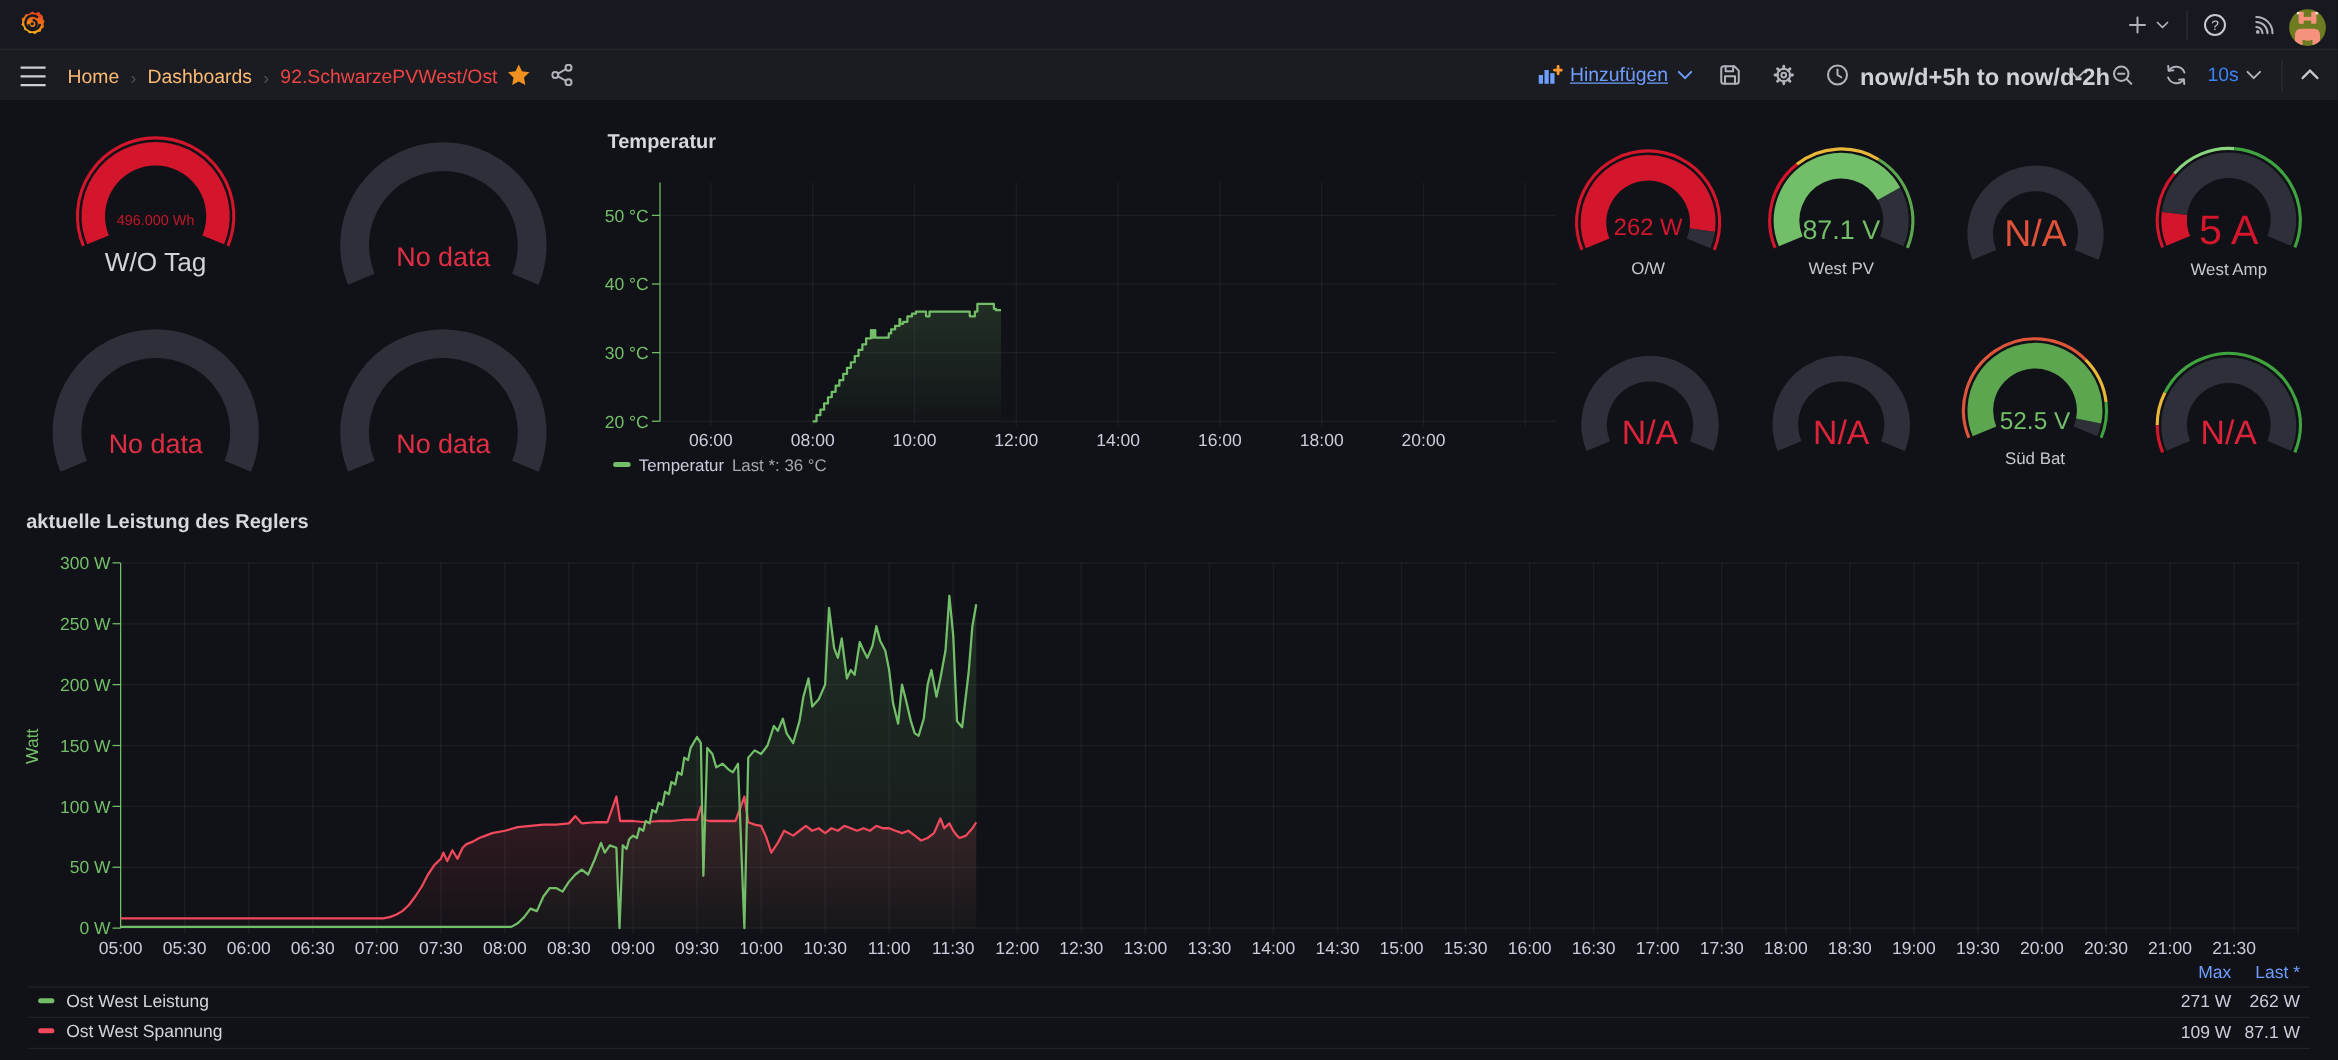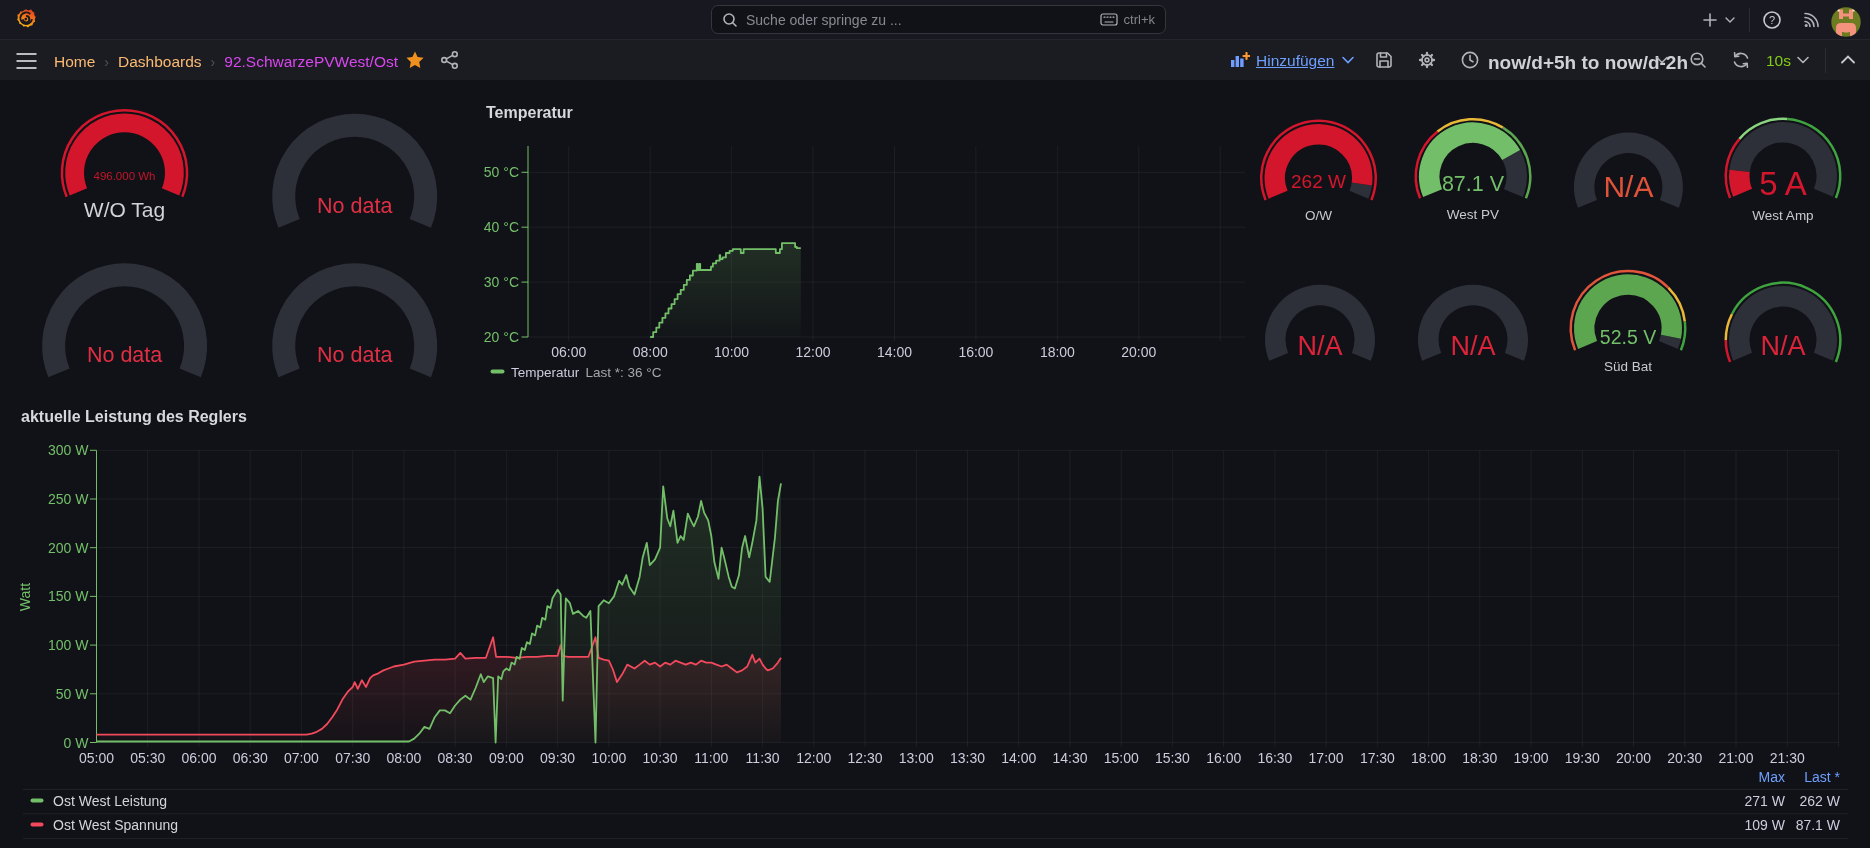"Suche oder springe zu ..." div.searchbox { html: <div> <svg> <circle></circle> <line></line> </svg> <span>Suche oder springe zu ...</span> <span> <svg> <rect></rect> <line></line> <line></line> <line></line> <line></line> <line></line> </svg> ctrl+k</span> </div> -> none }
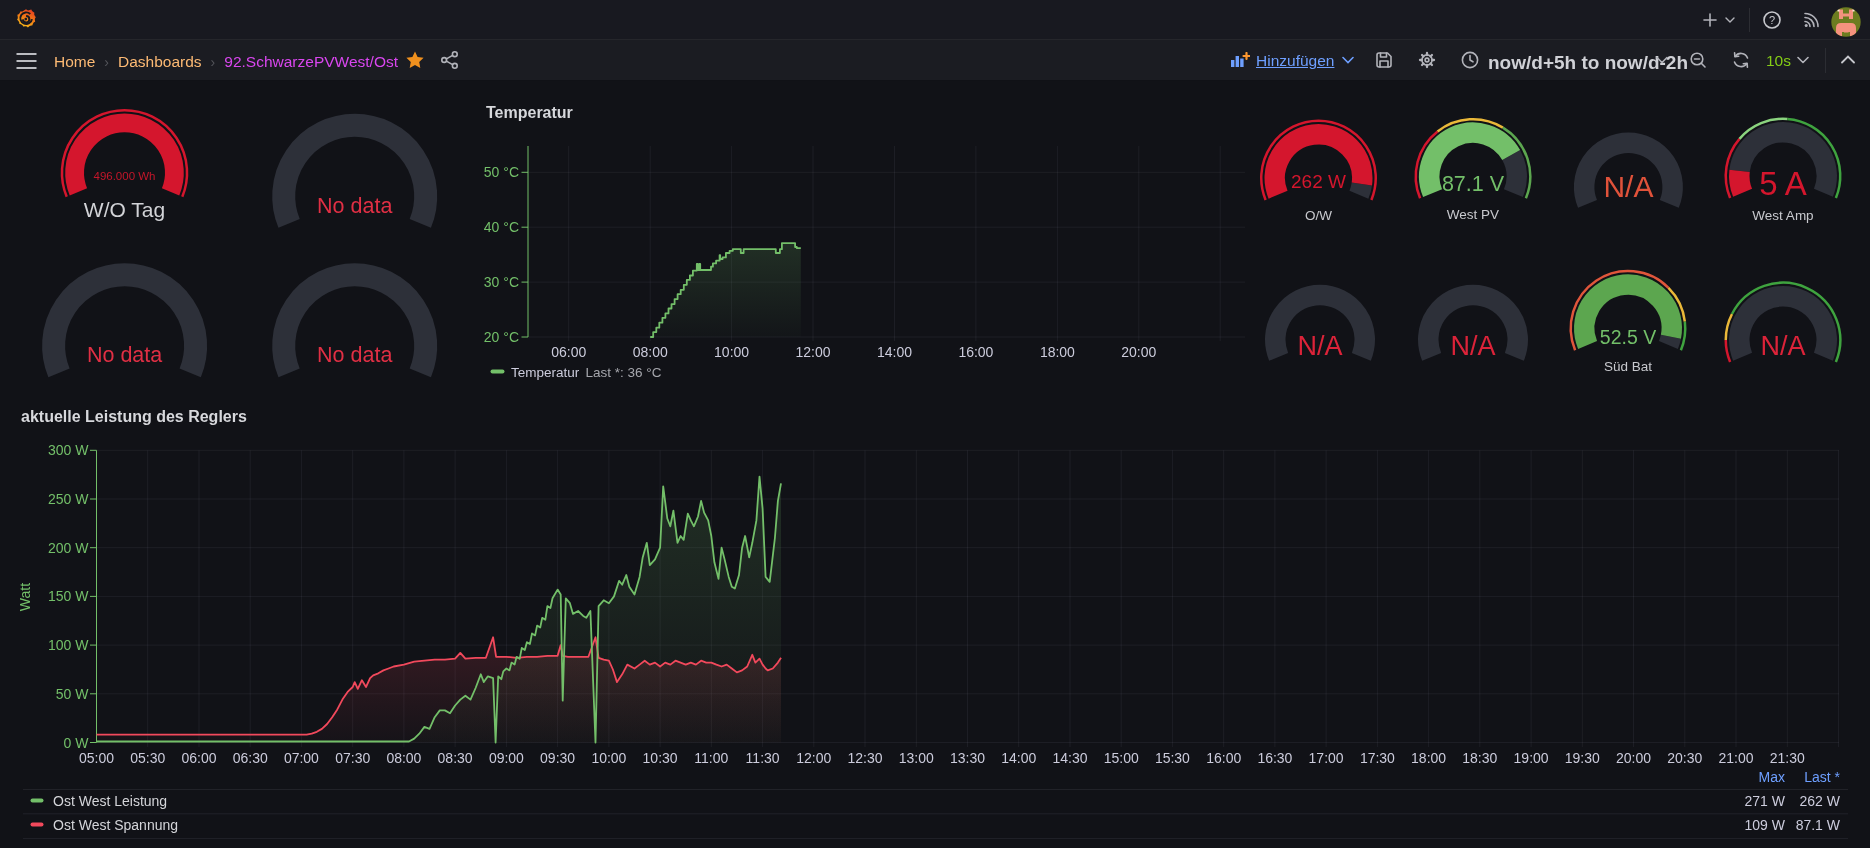"92.SchwarzePVWest/Ost" .crumbdim { color: #d946ef -> #ef4444 }
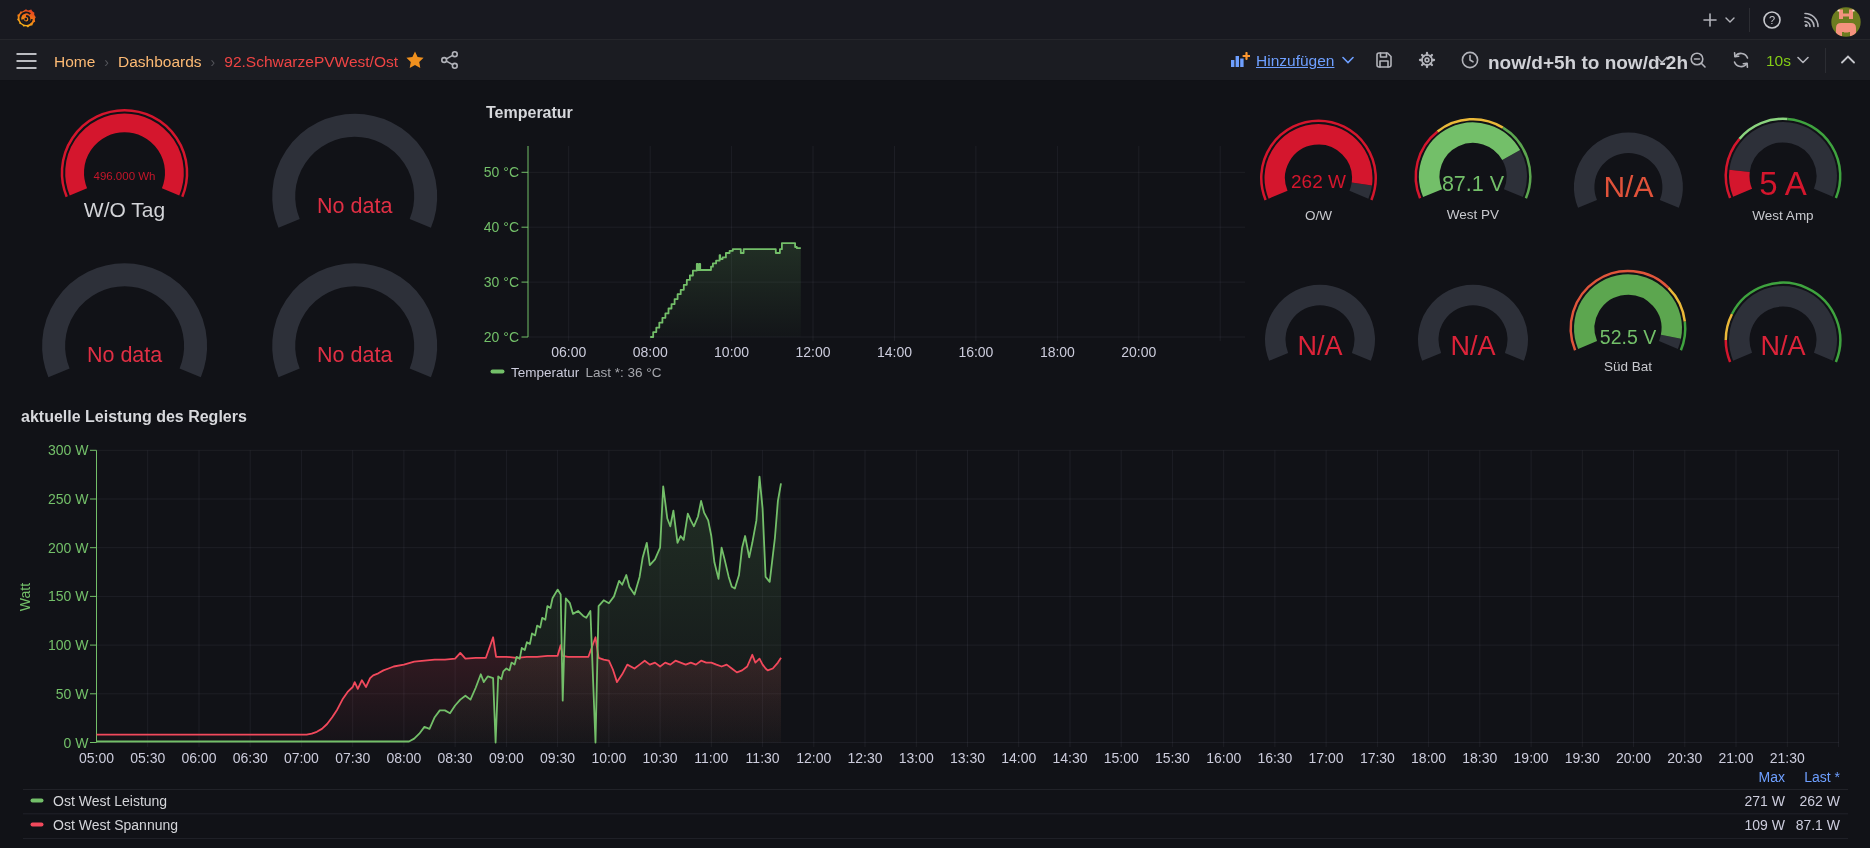"10s" div.abs { color: #84cc16 -> #3b82f6 }
